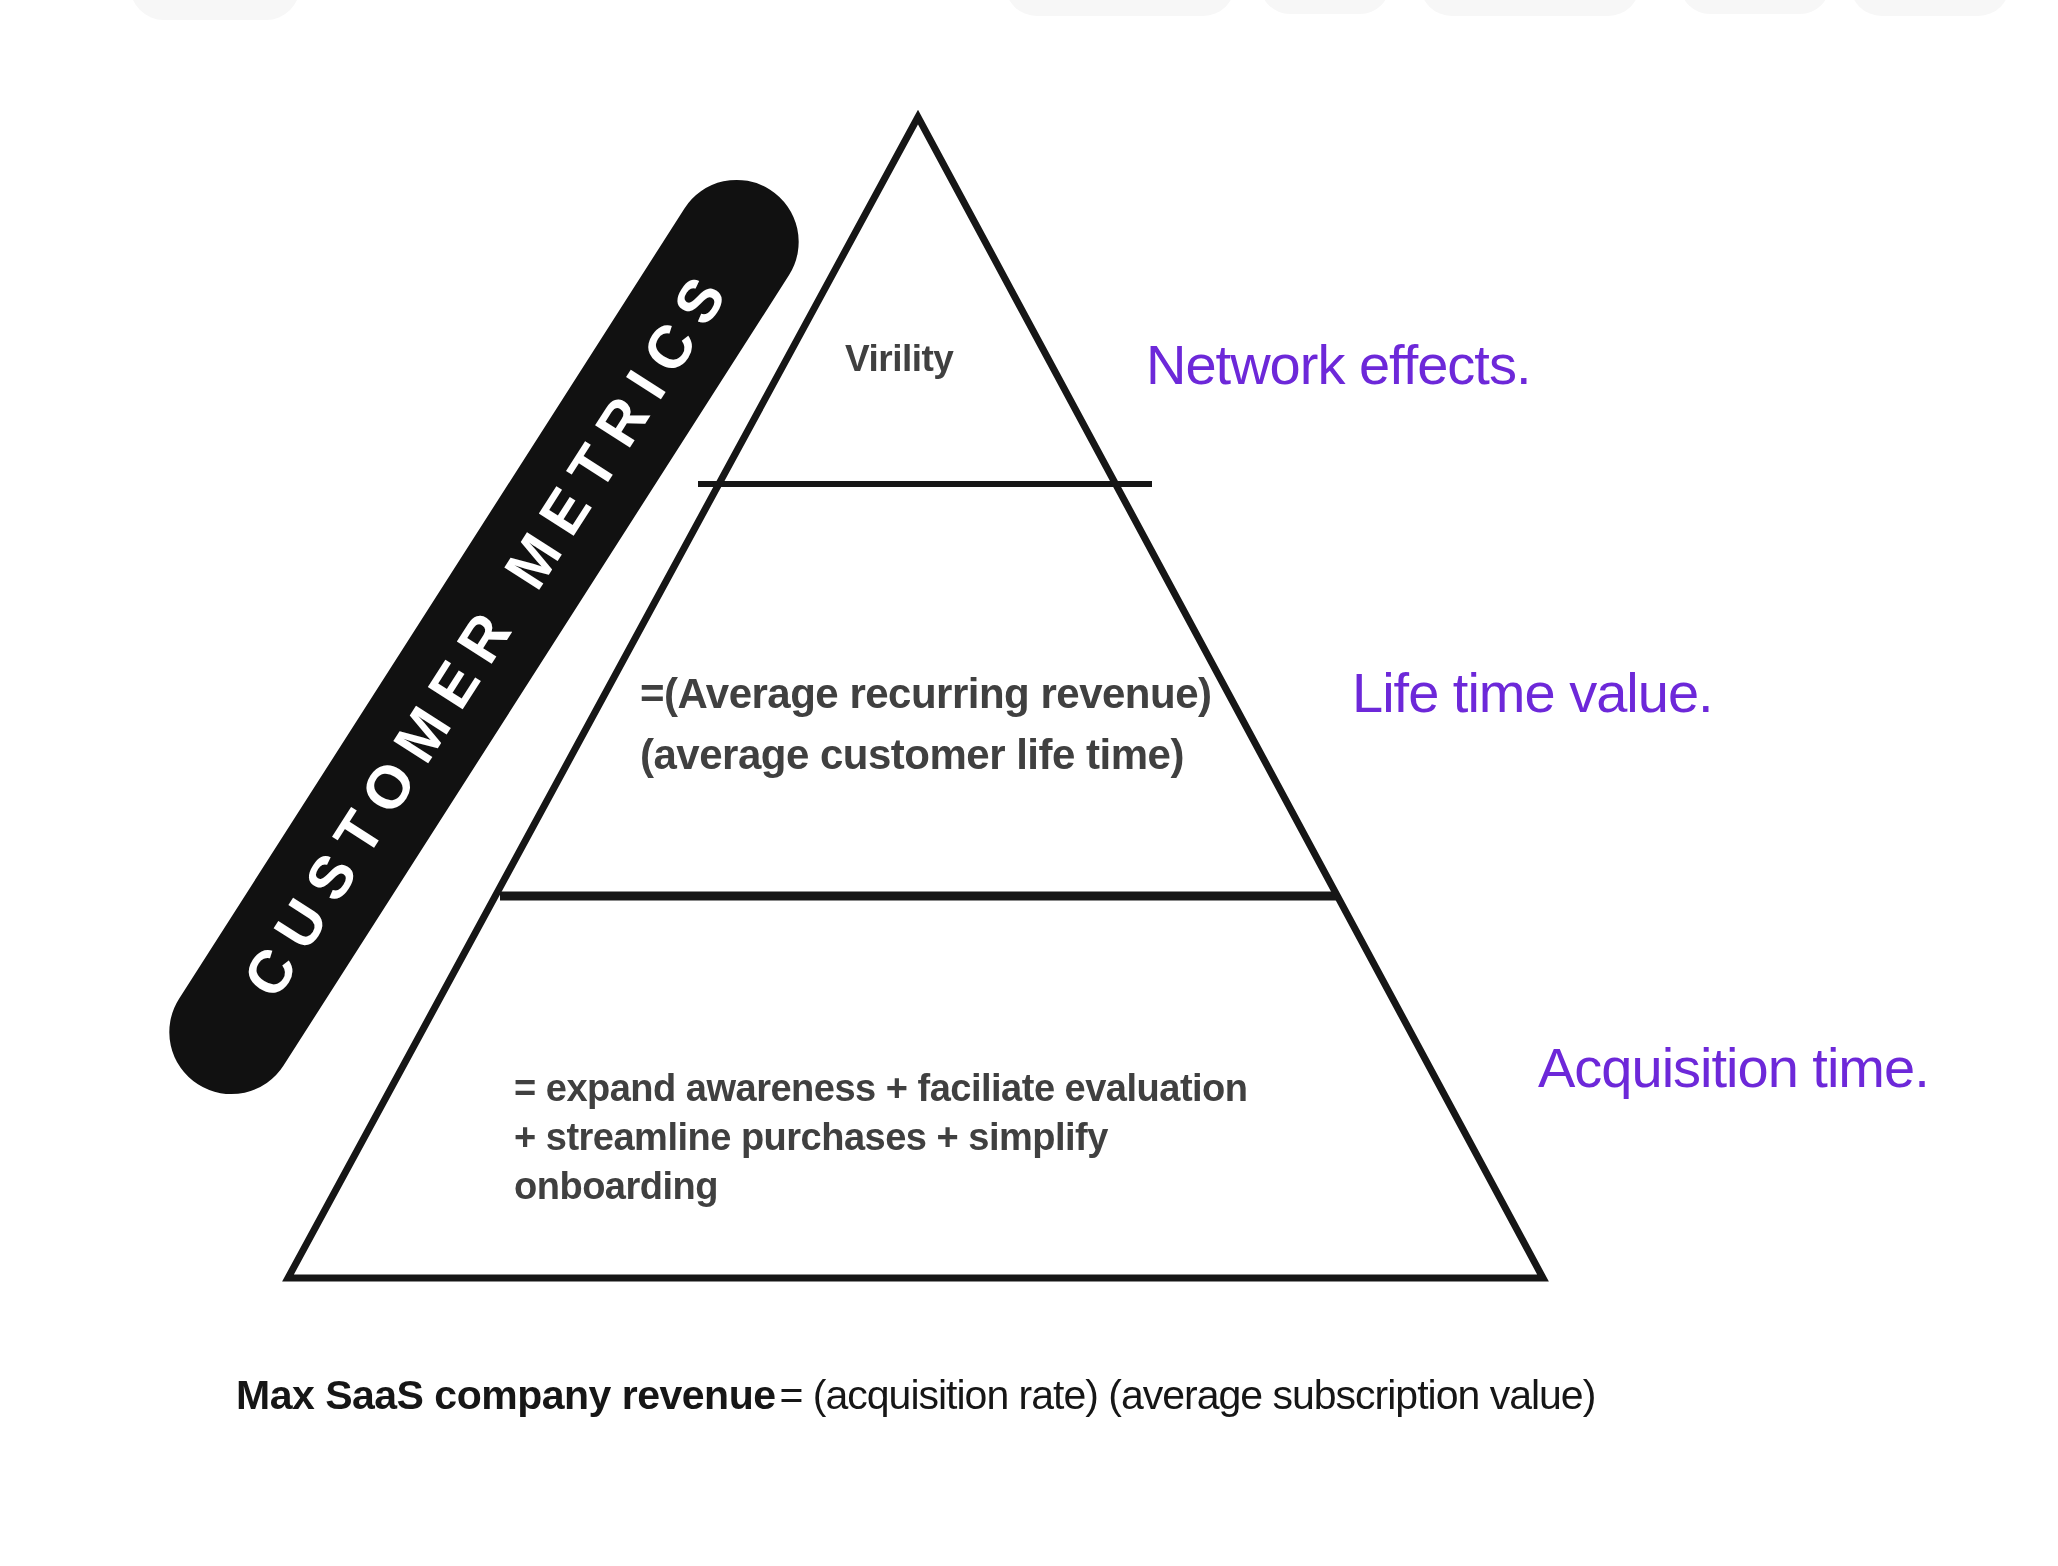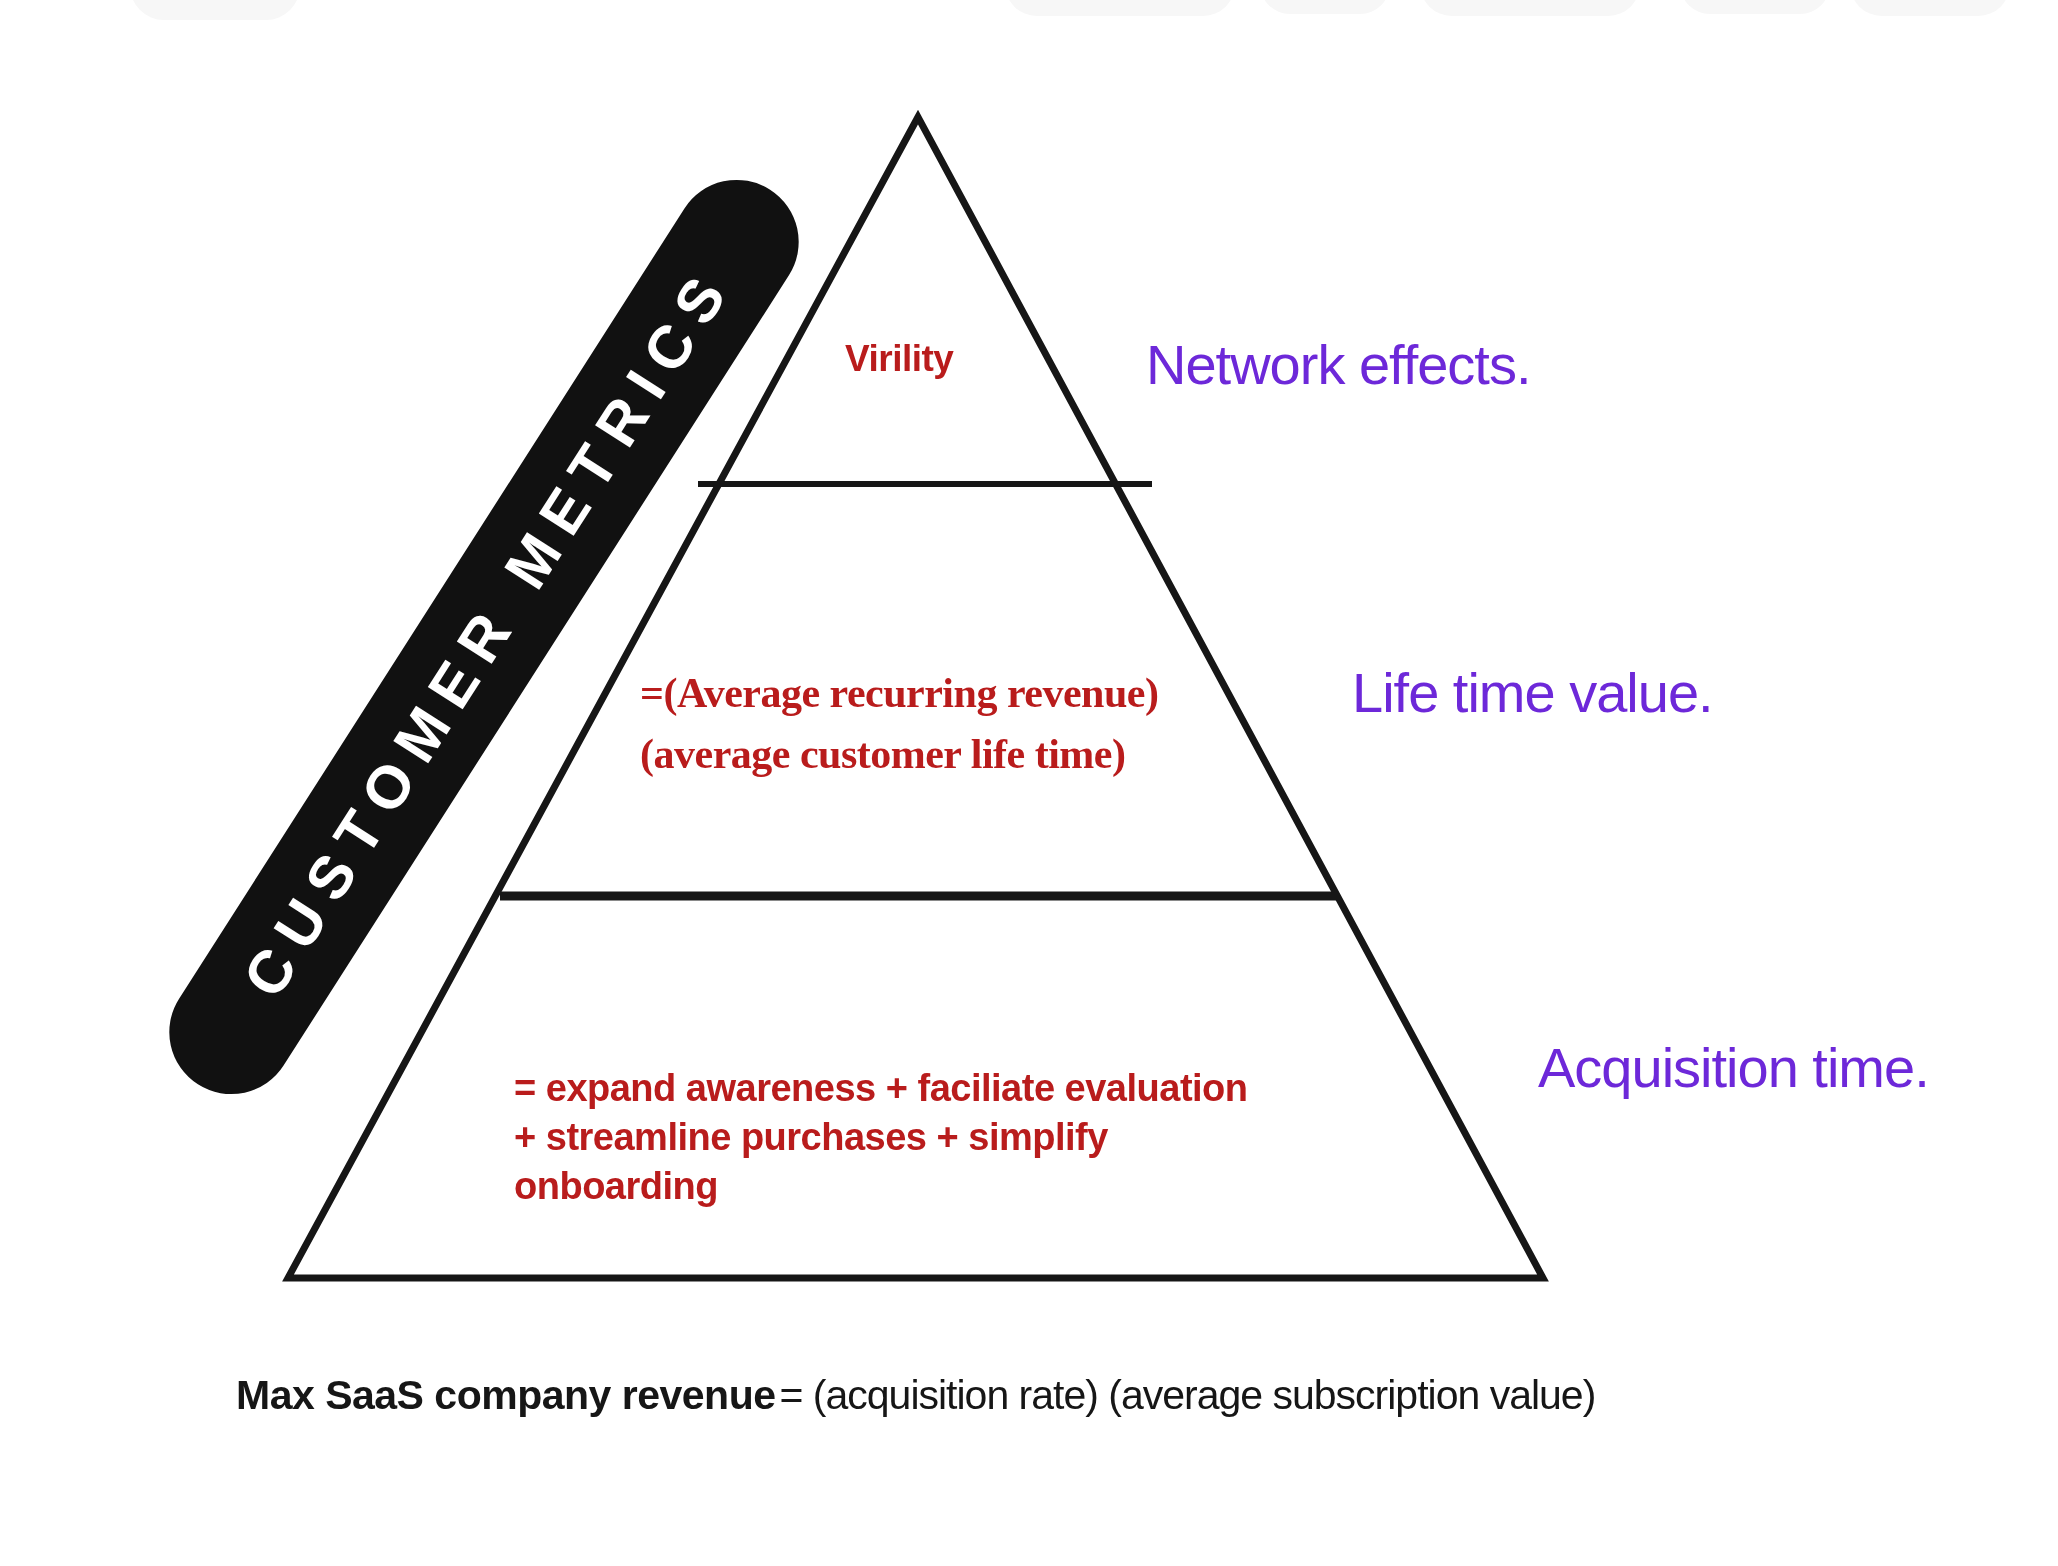"Virility" .tier-text { color: #b91c1c -> #404040 }
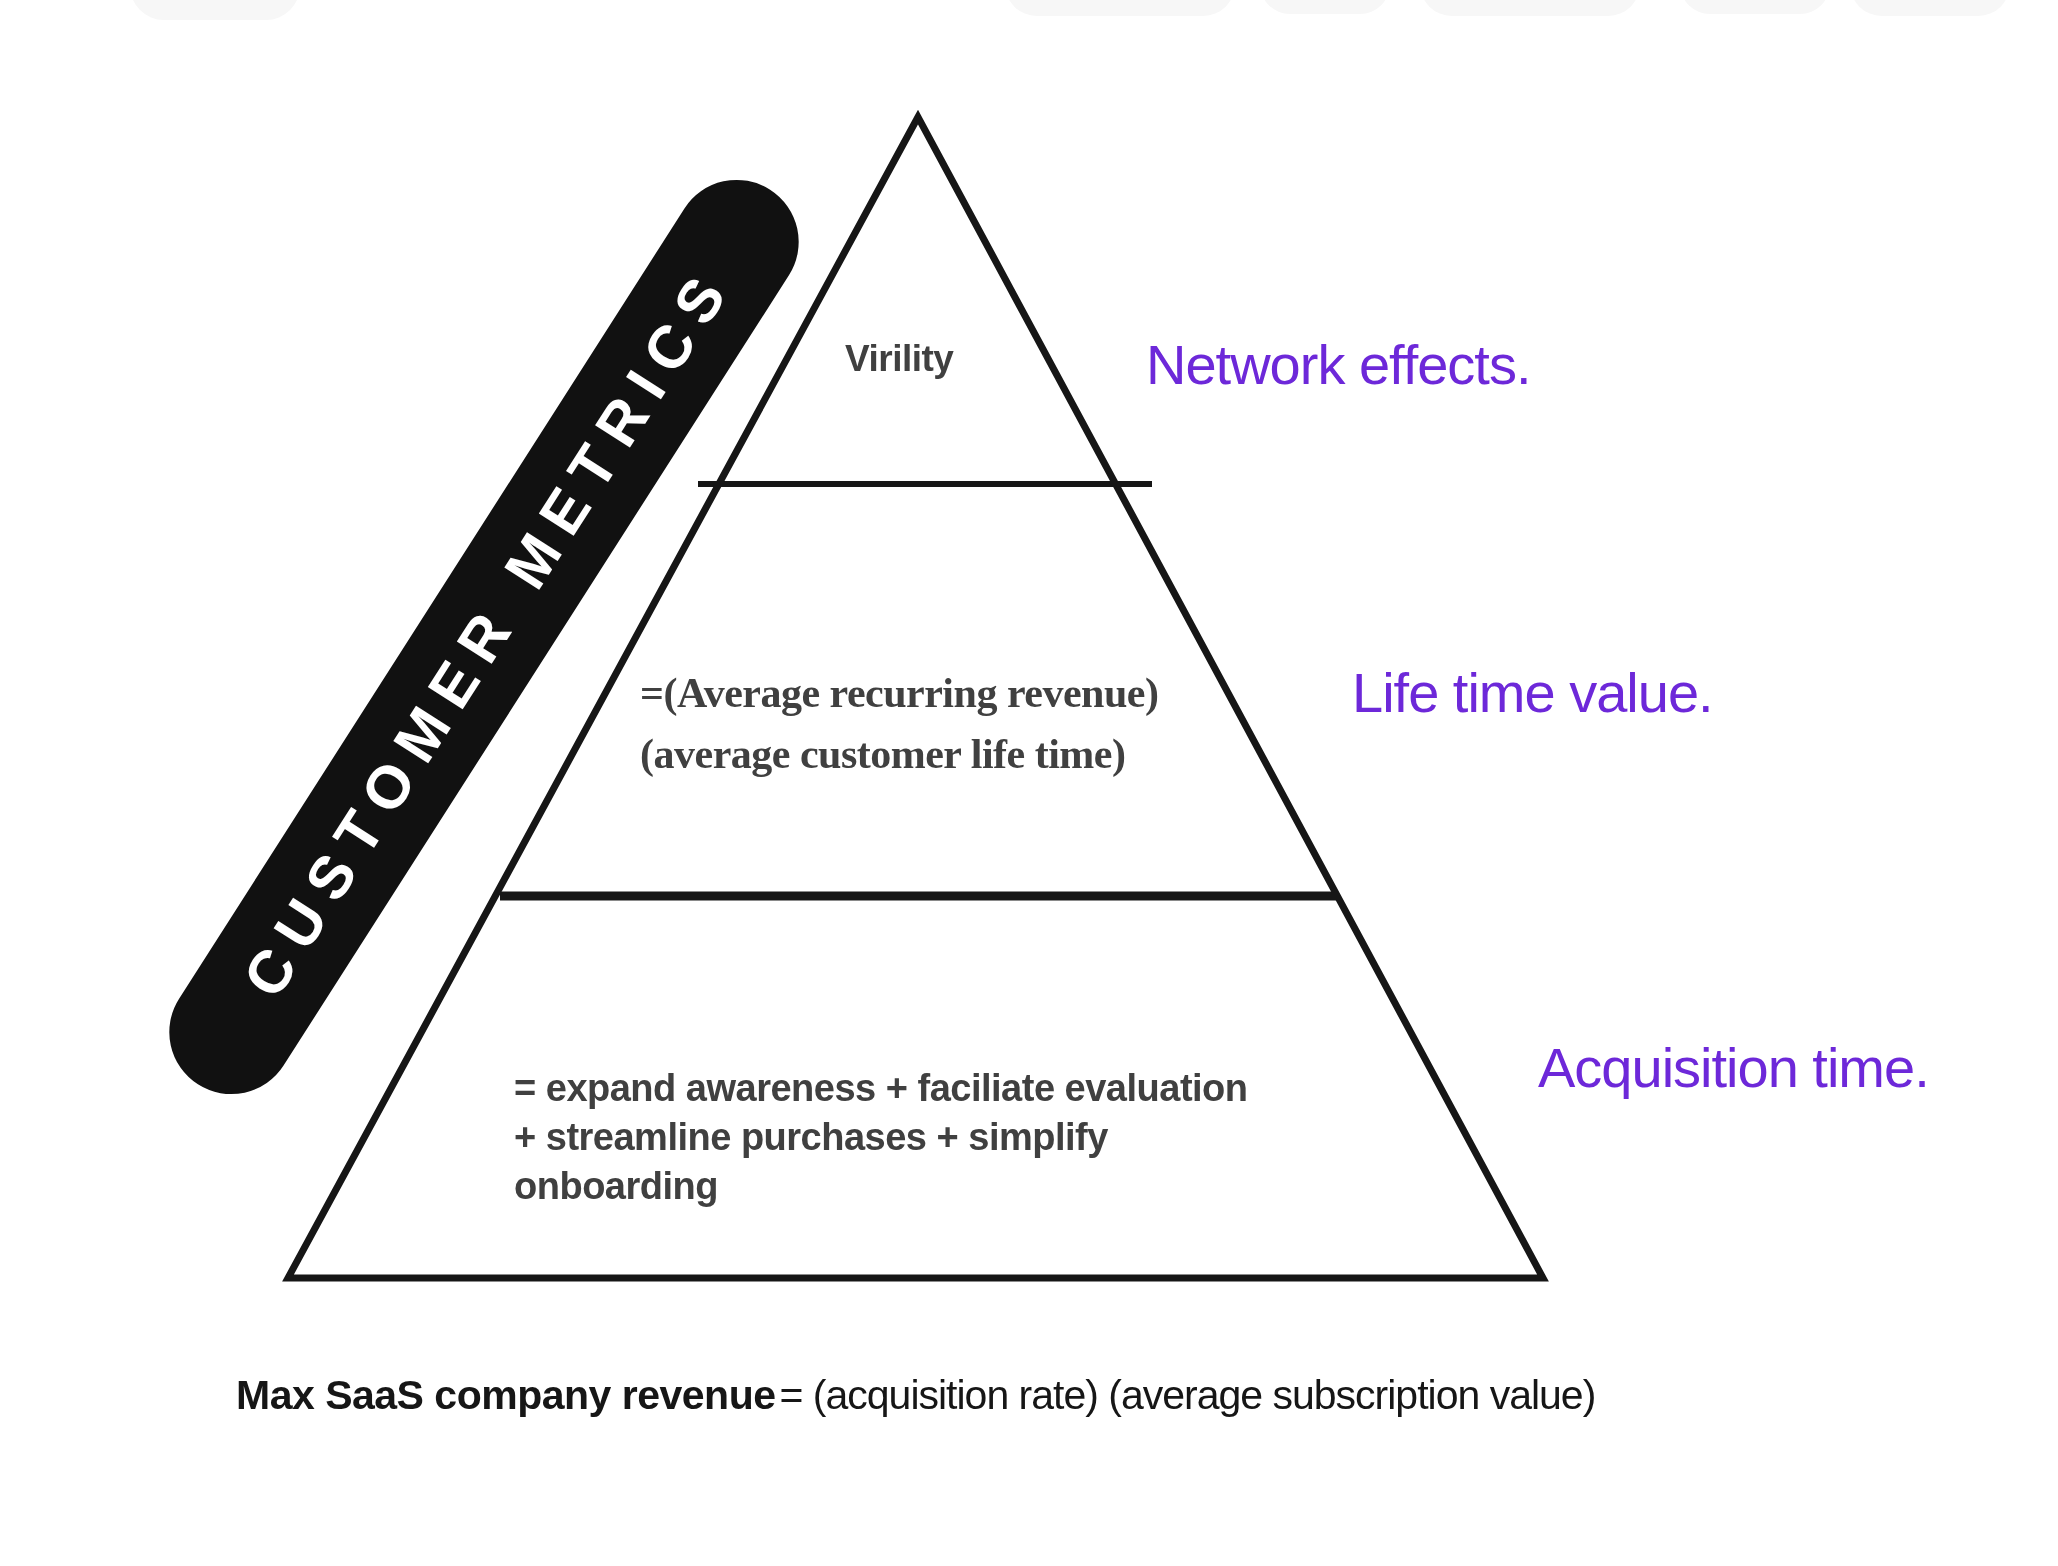"=(Average recurring revenue)" .t2 { font-family: Liberation Serif, serif -> none }
